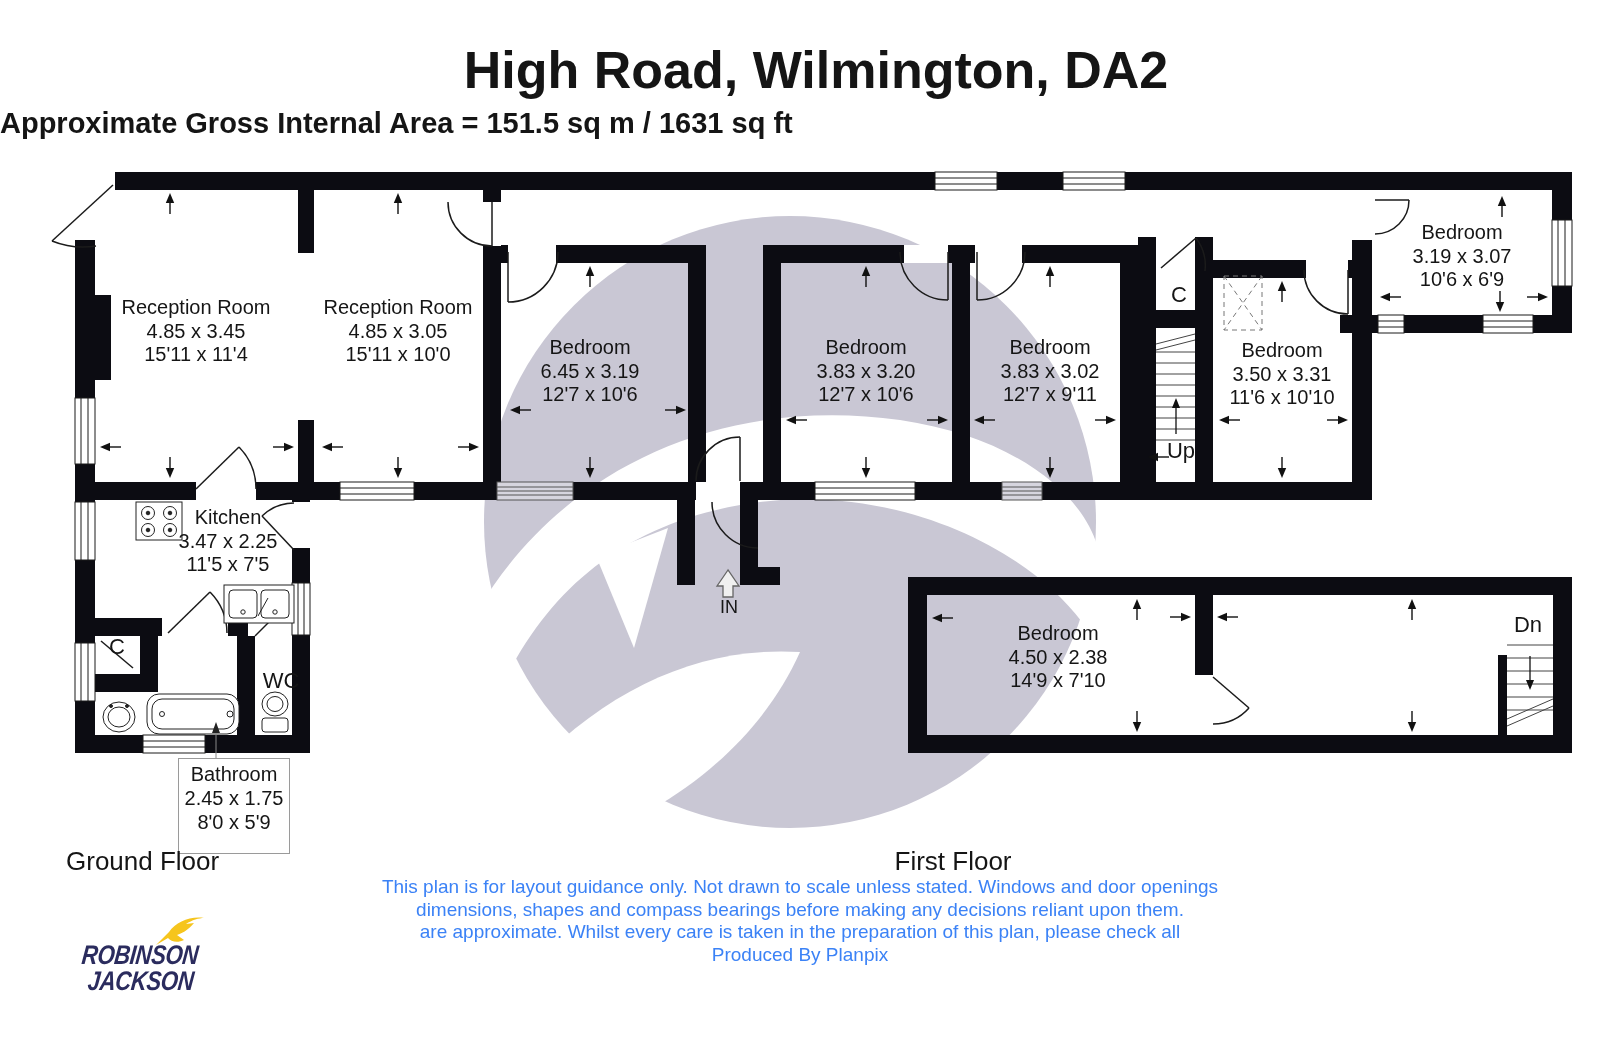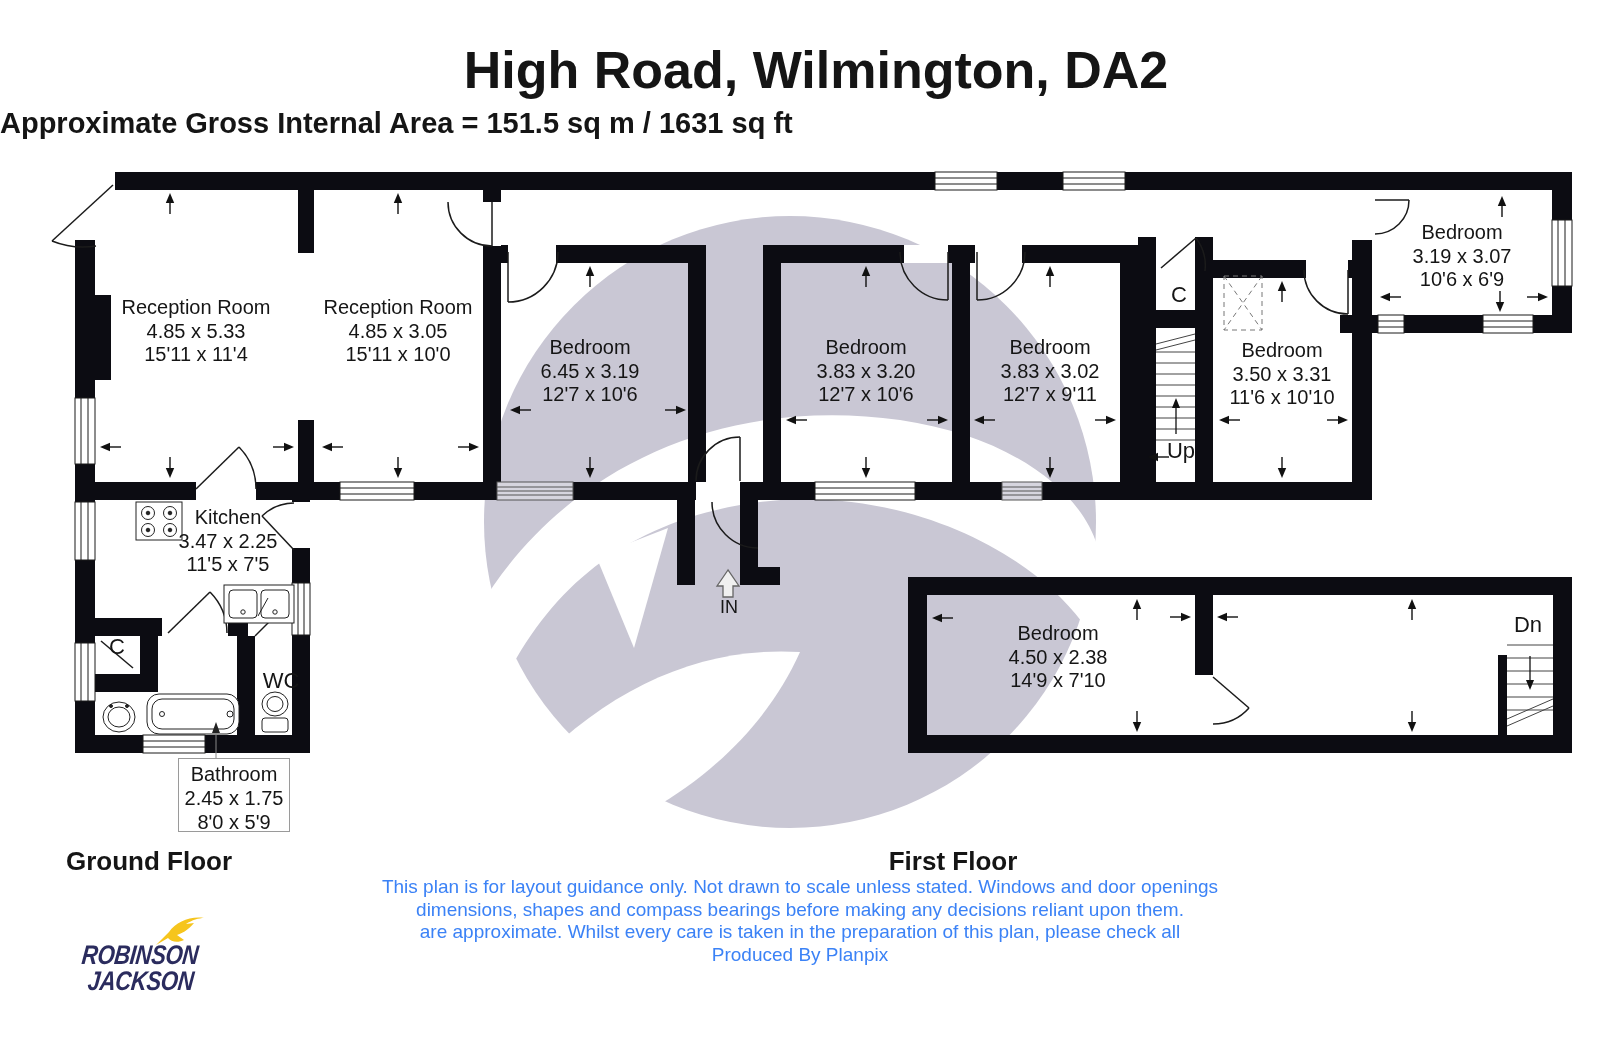"4.85 x 5.33" div { text: 5.33 -> 3.45 }
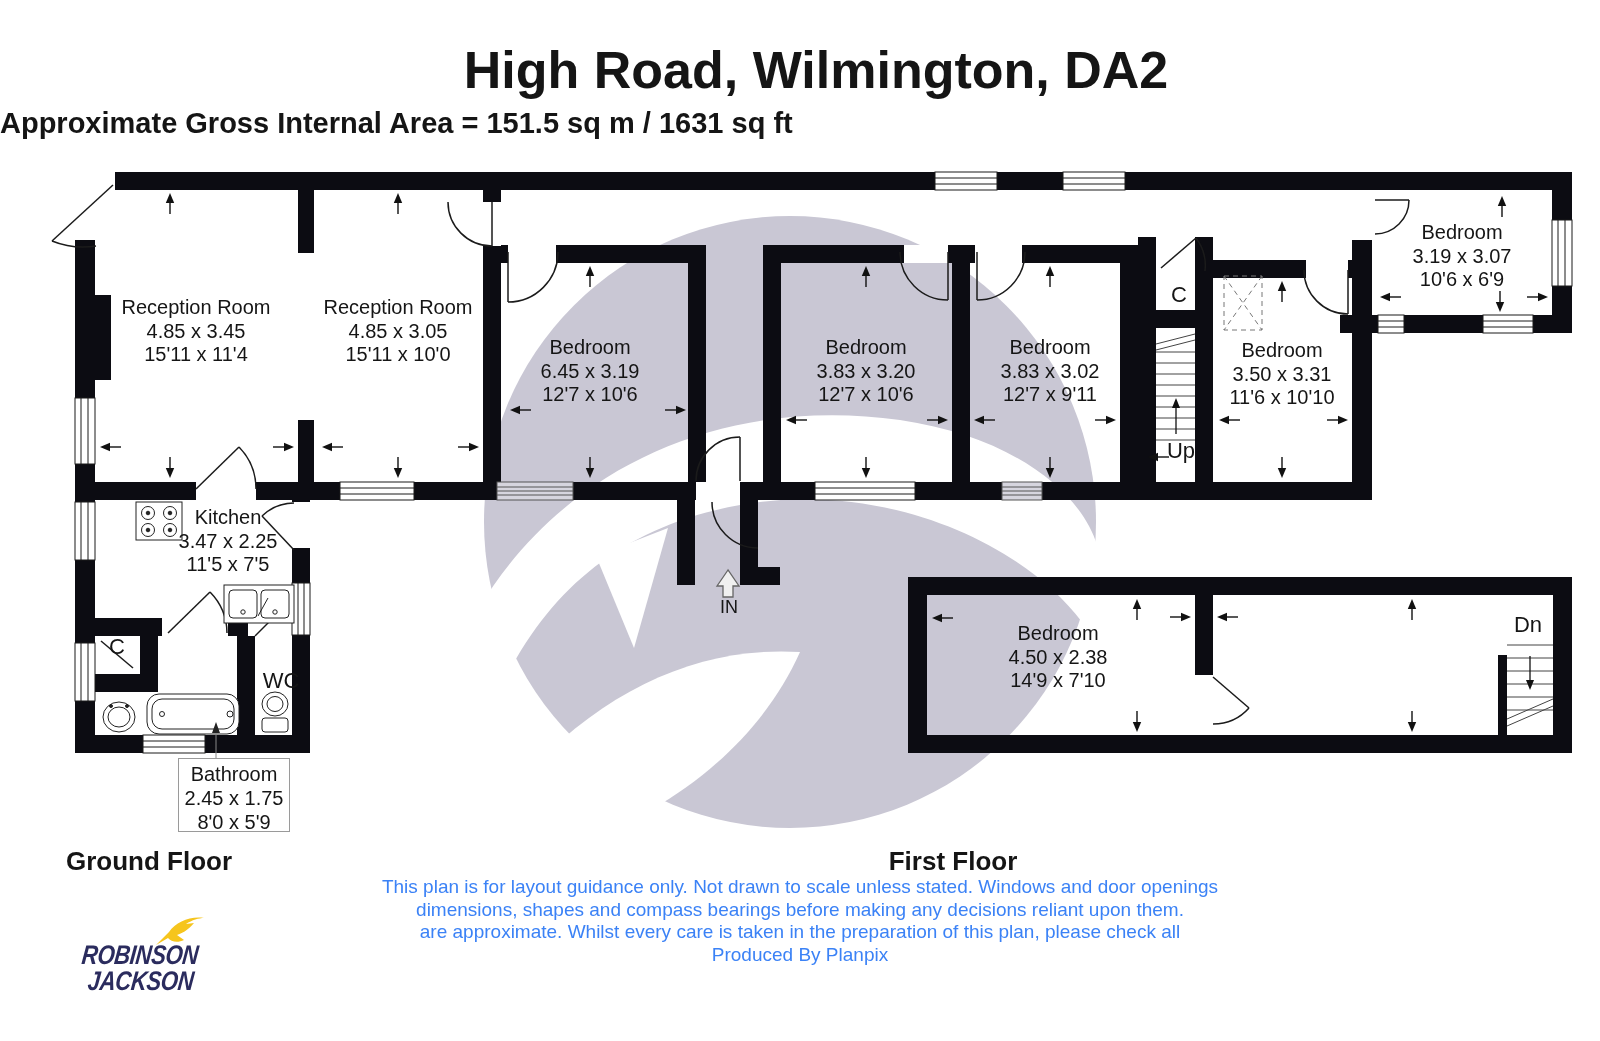"Bathroom" .bath-box { height: 74px -> 96px }
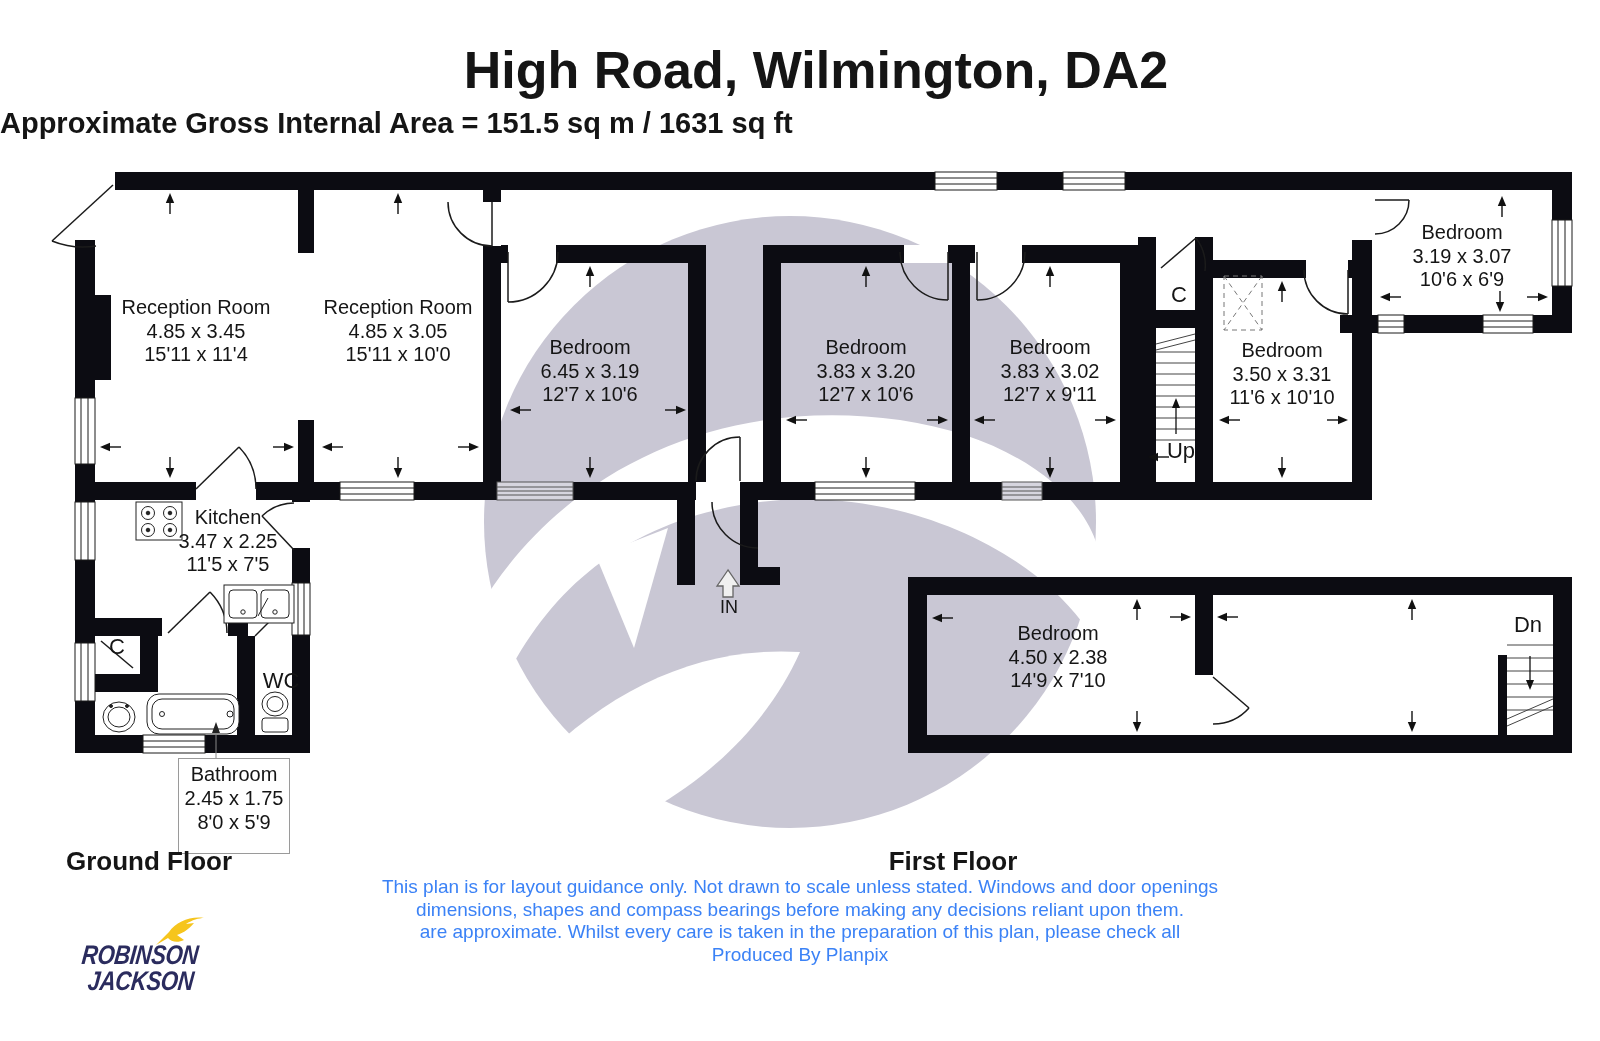"Ground Floor" .floor-title { font-weight: bold -> normal }
